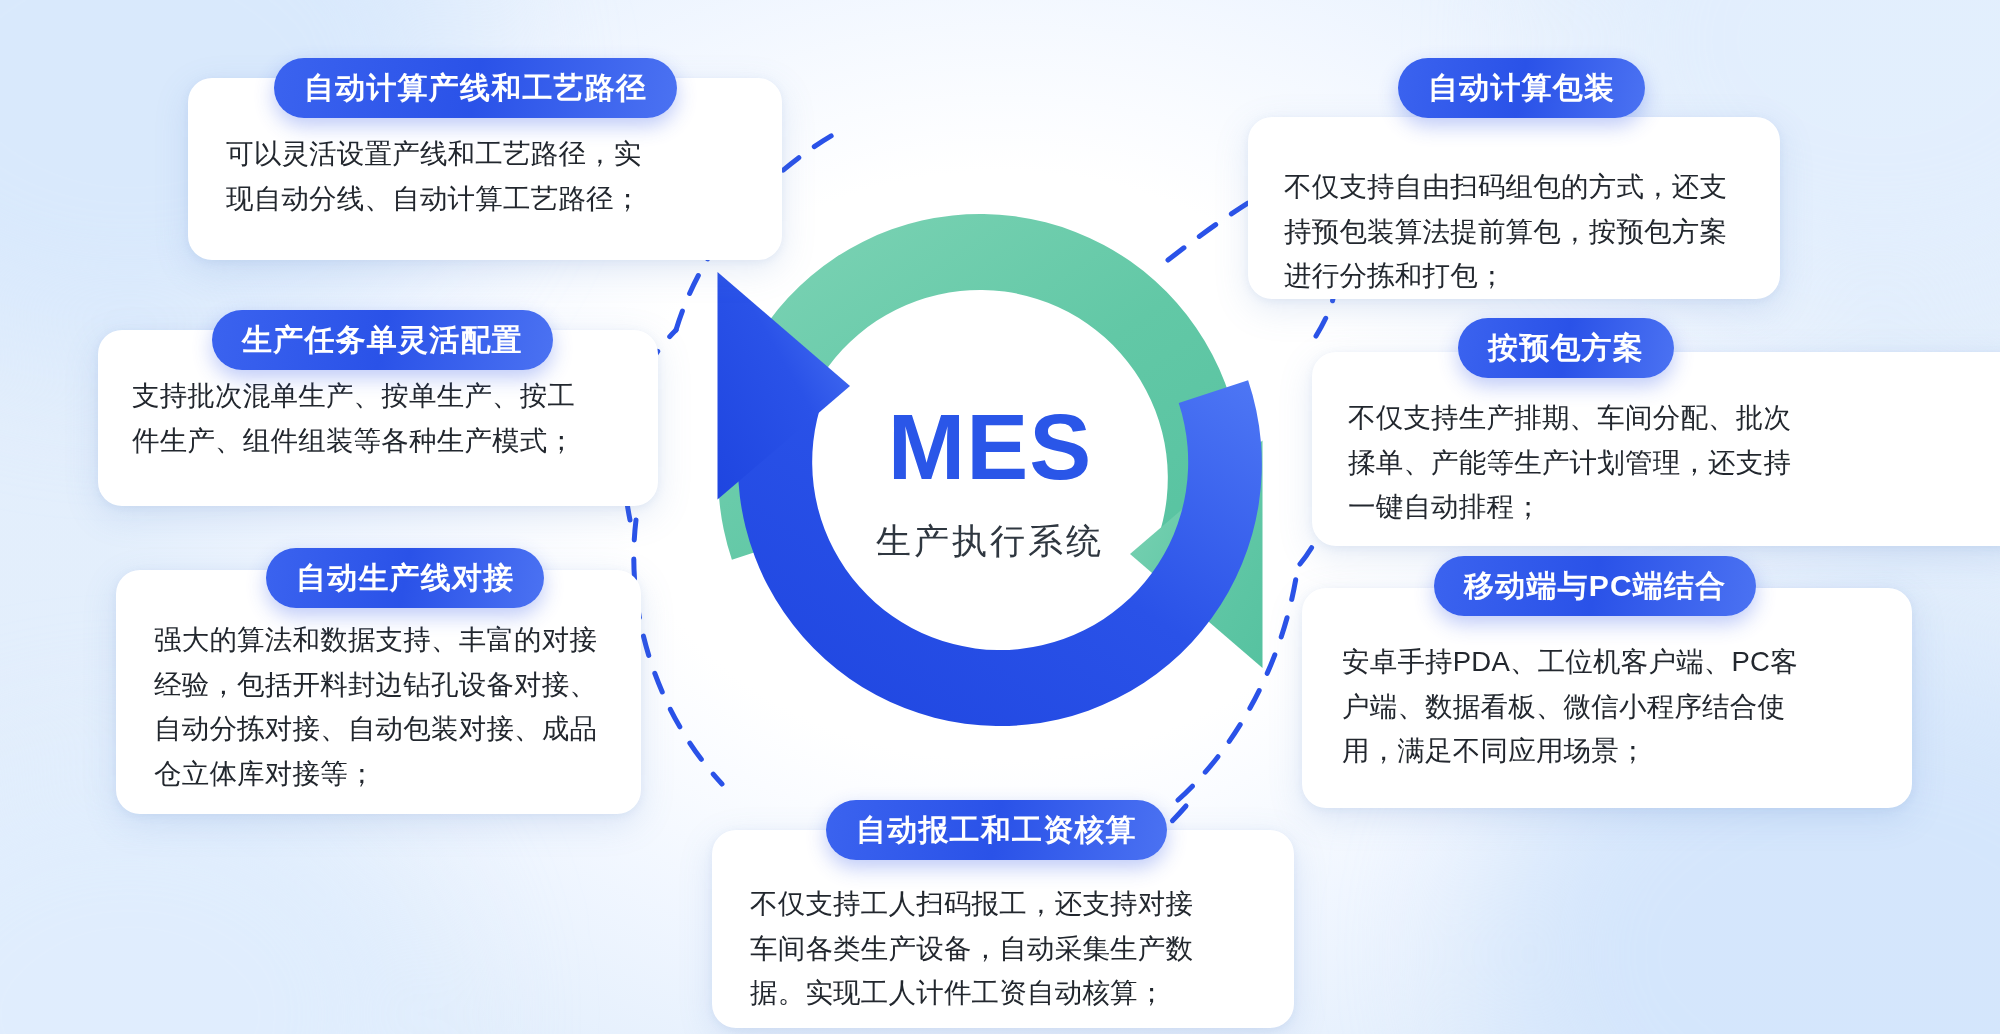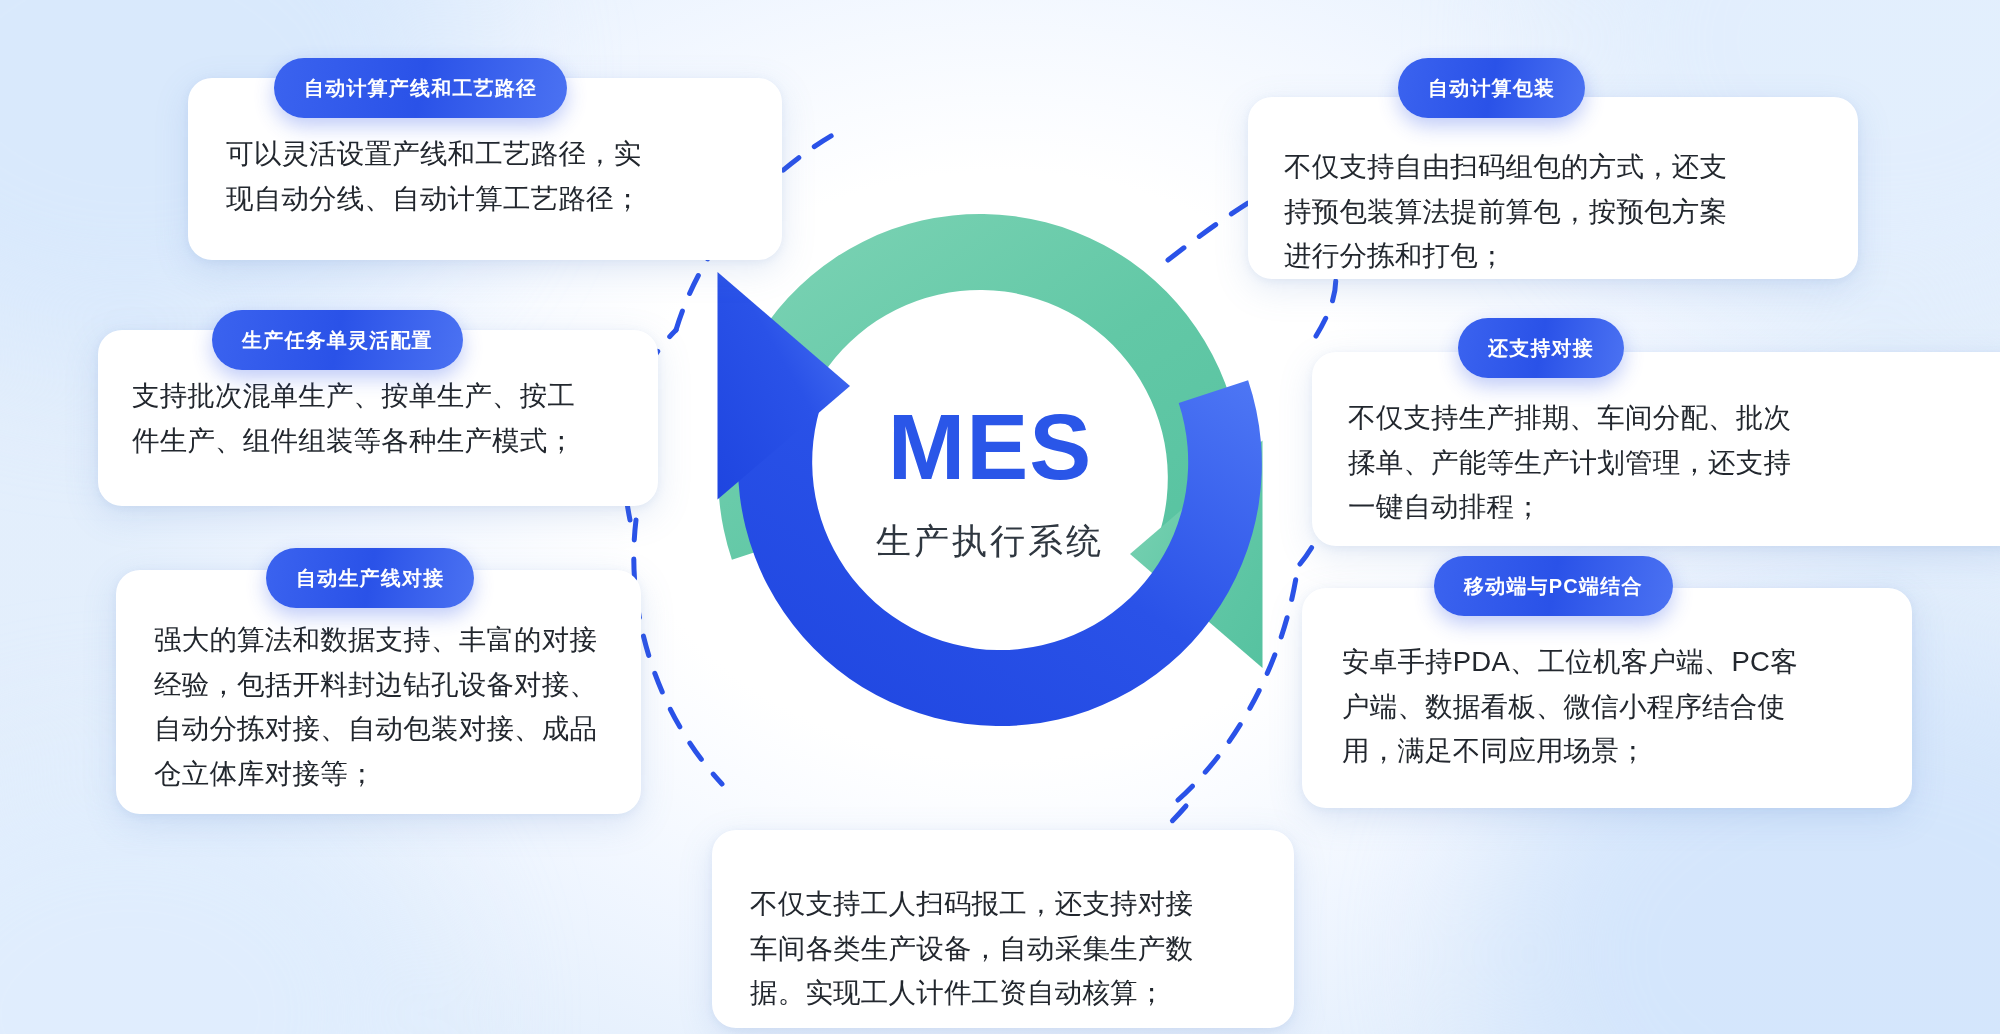"自动计算产线和工艺路径" .pill { font-size: 20px -> 30px }
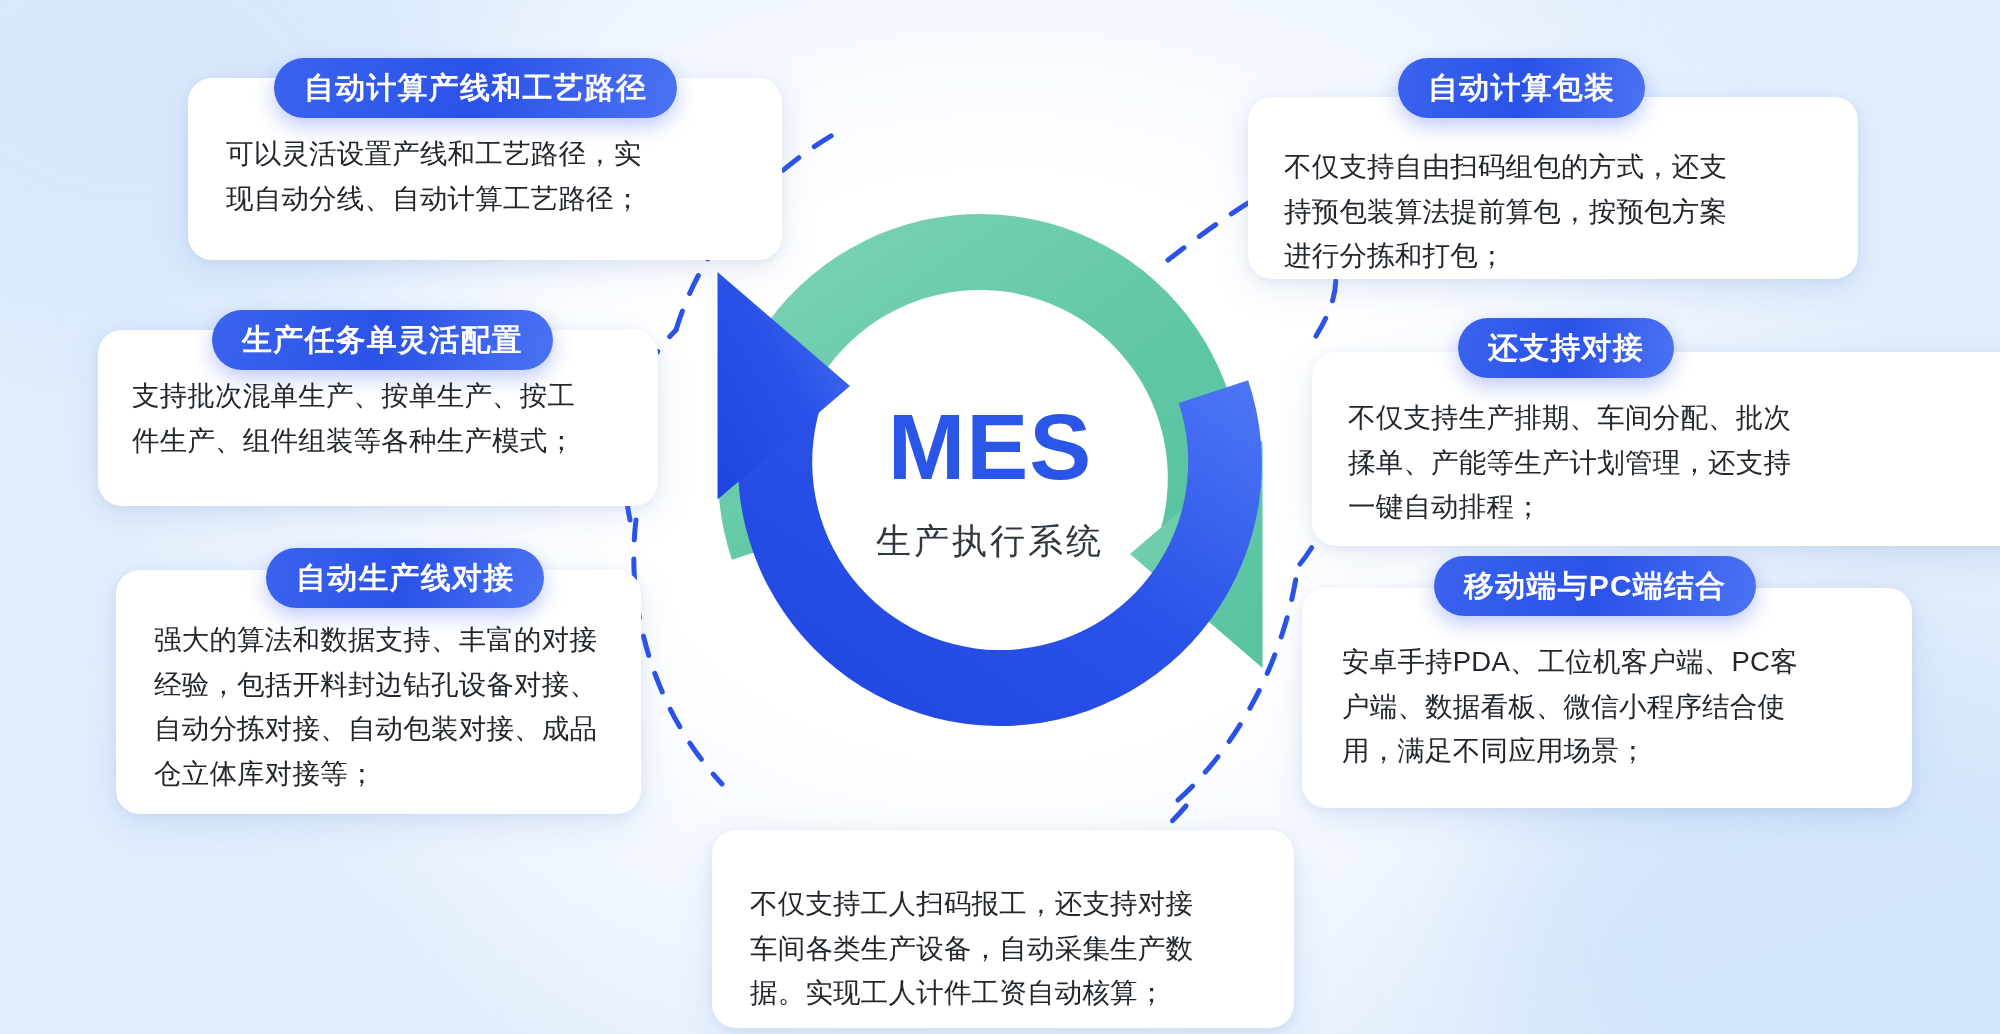"不仅支持自由扫码组包的方式，还支" #card-4 { top: 97px -> 117px; width: 610px -> 532px }
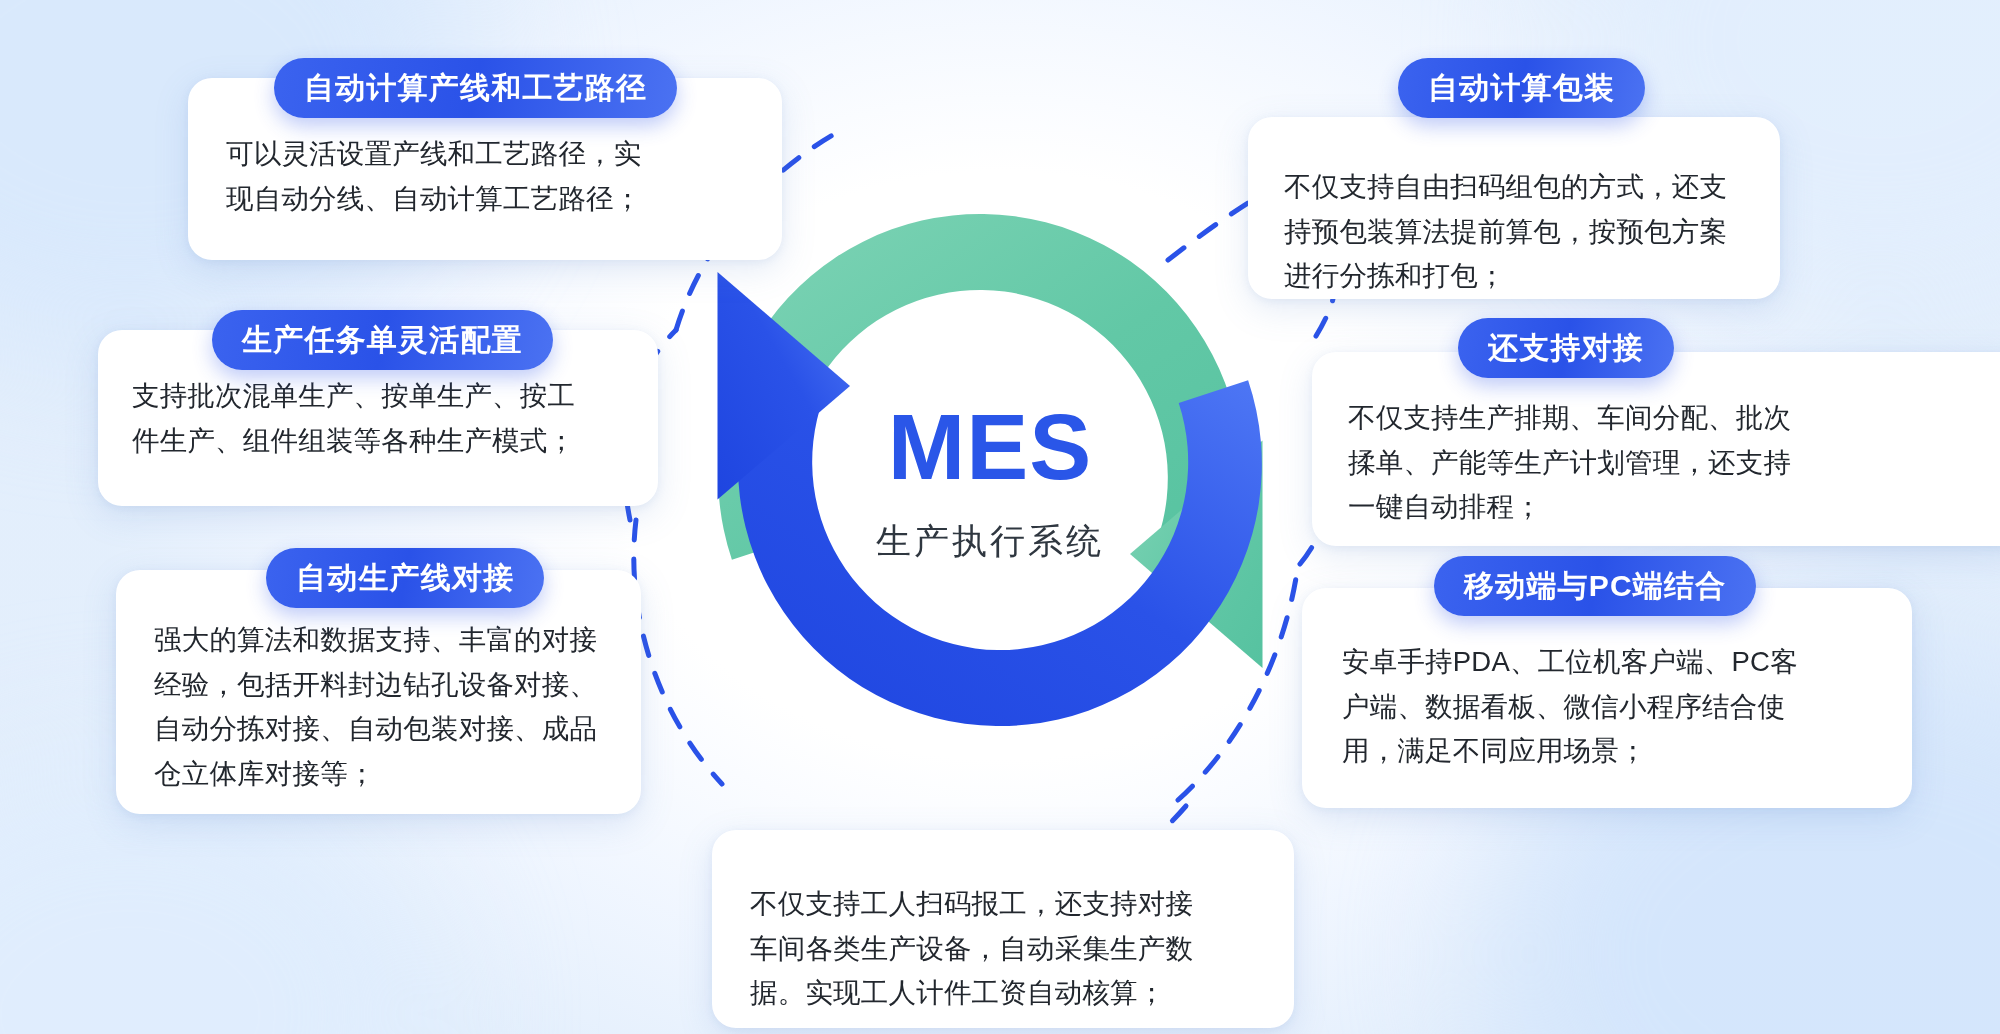"还支持对接" div.pill { text: 还支持对接 -> 按预包方案 }
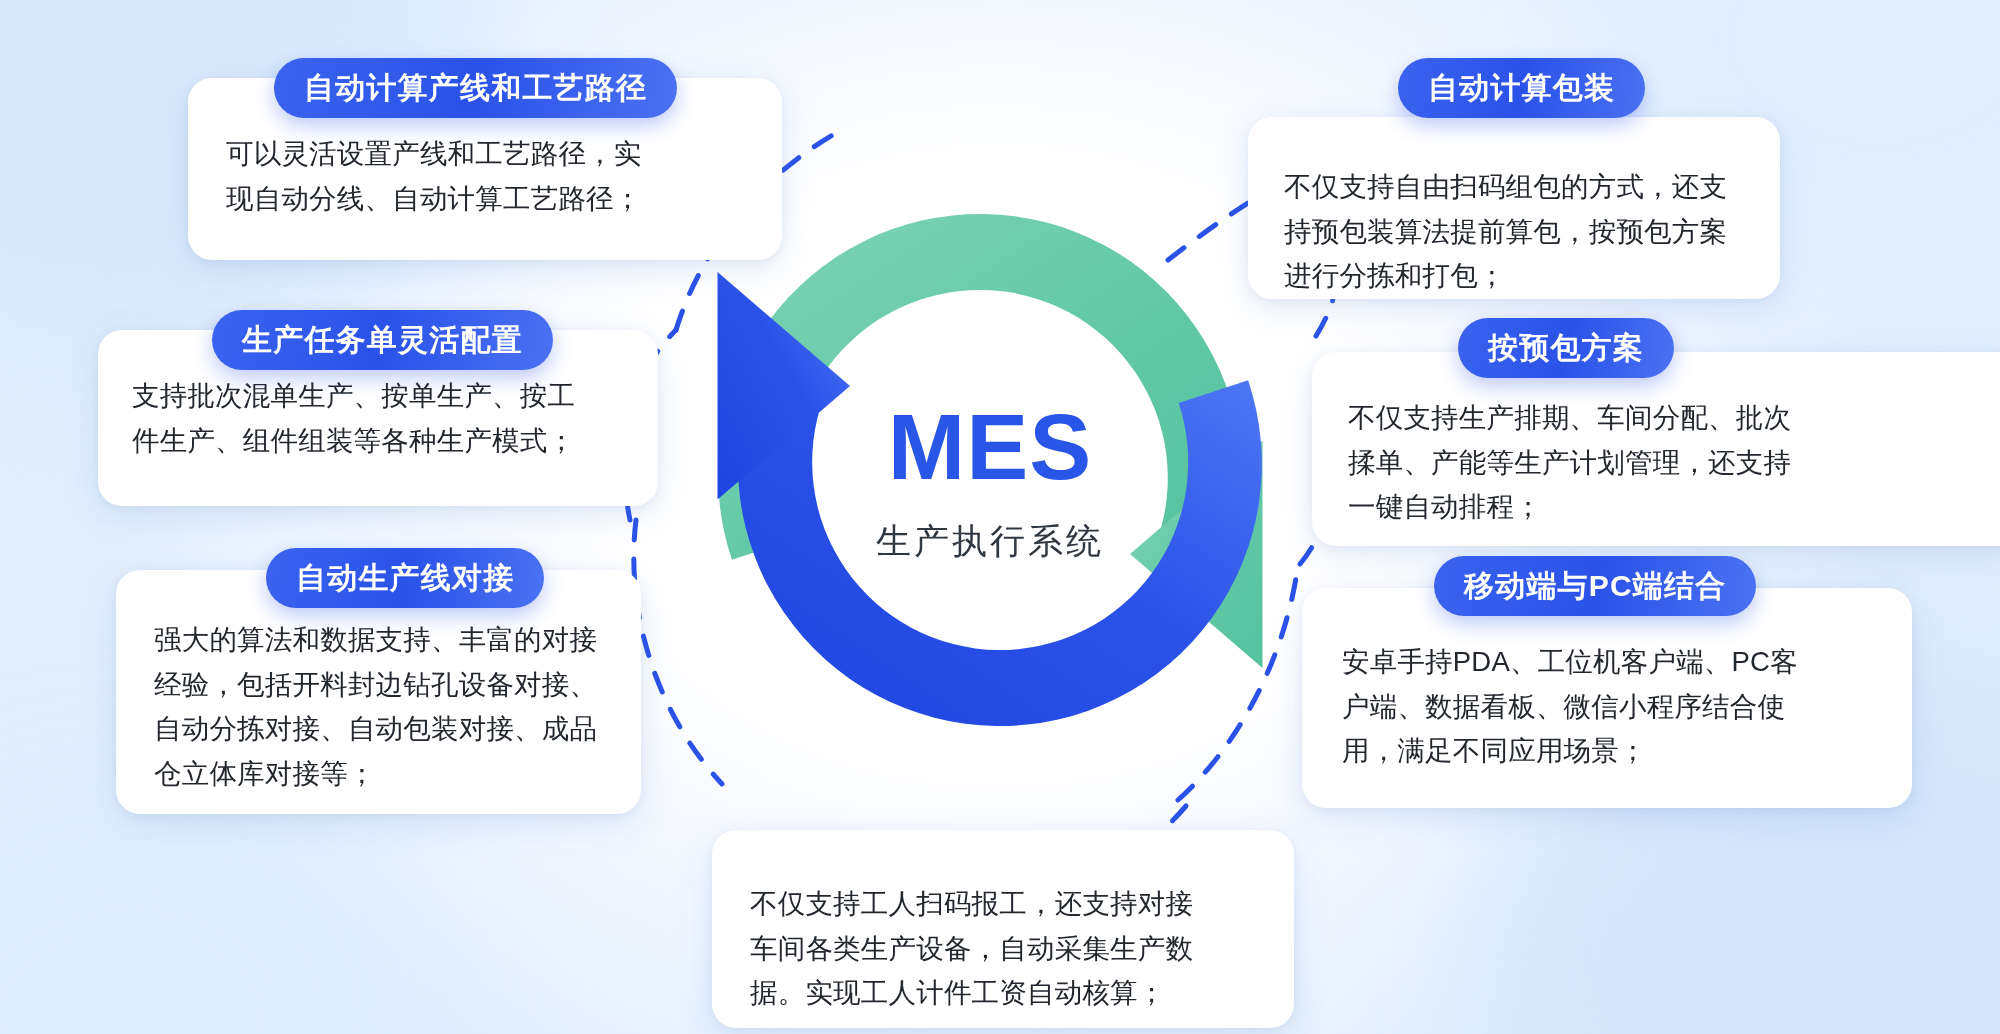"自动报工和工资核算" div.pill { html: none -> <div>自动报工和工资核算</div> }
